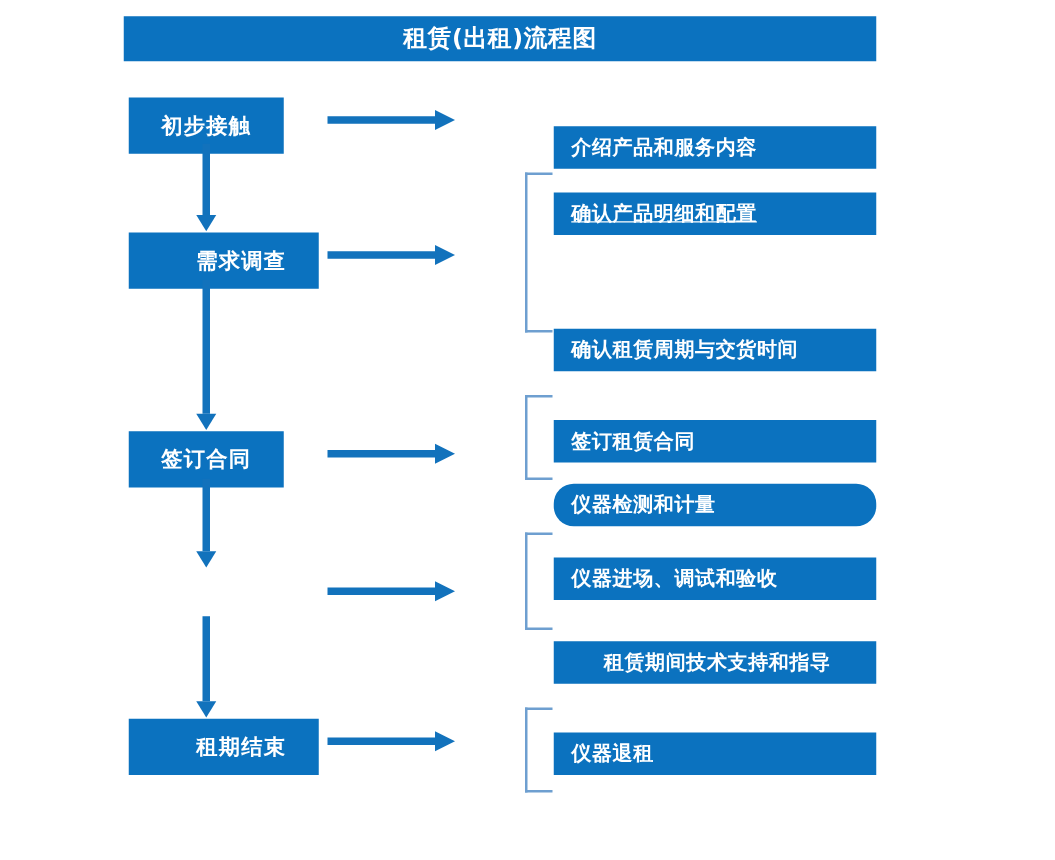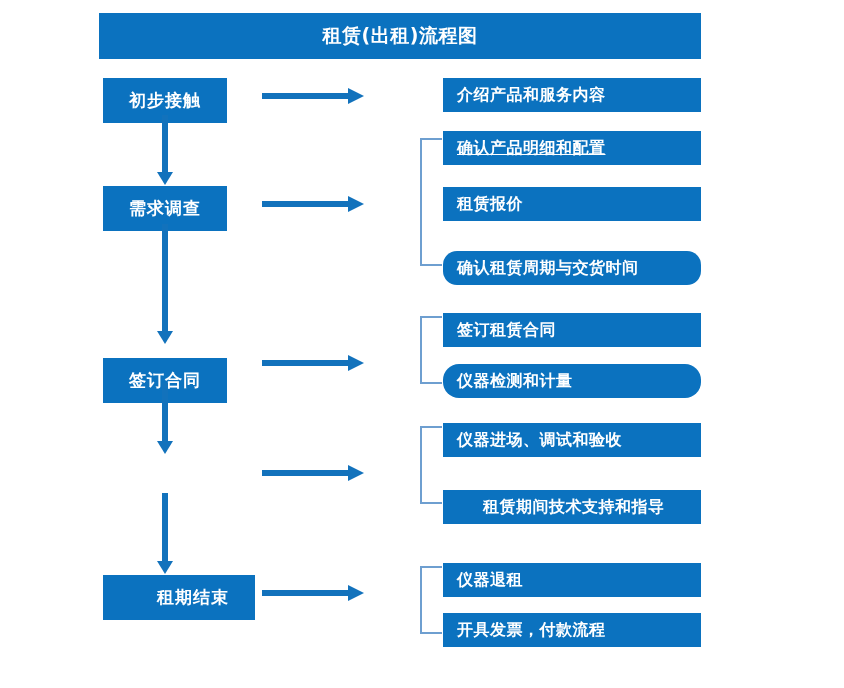"租赁(出租)流程图" .title-bar { height: 46px -> 36px }
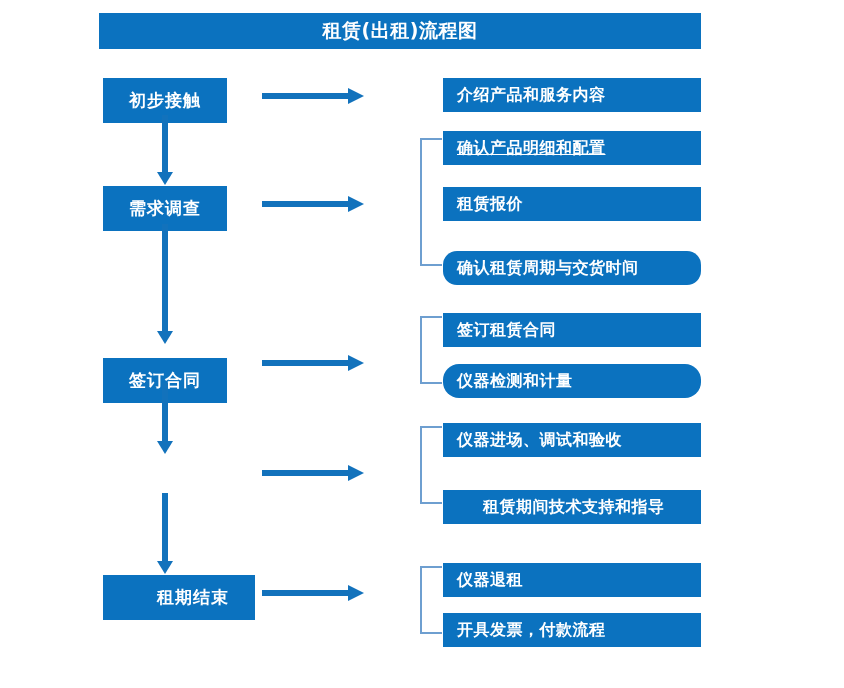"介绍产品和服务内容" .detail-box { margin-top: none -> 23px }
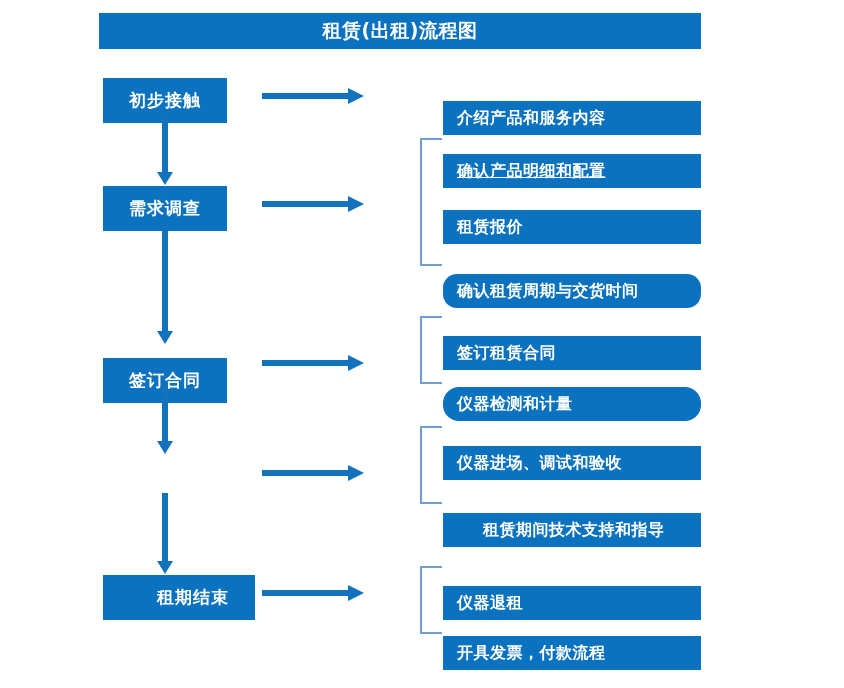"需求调查" div.stage-box { padding-left: none -> 28px }
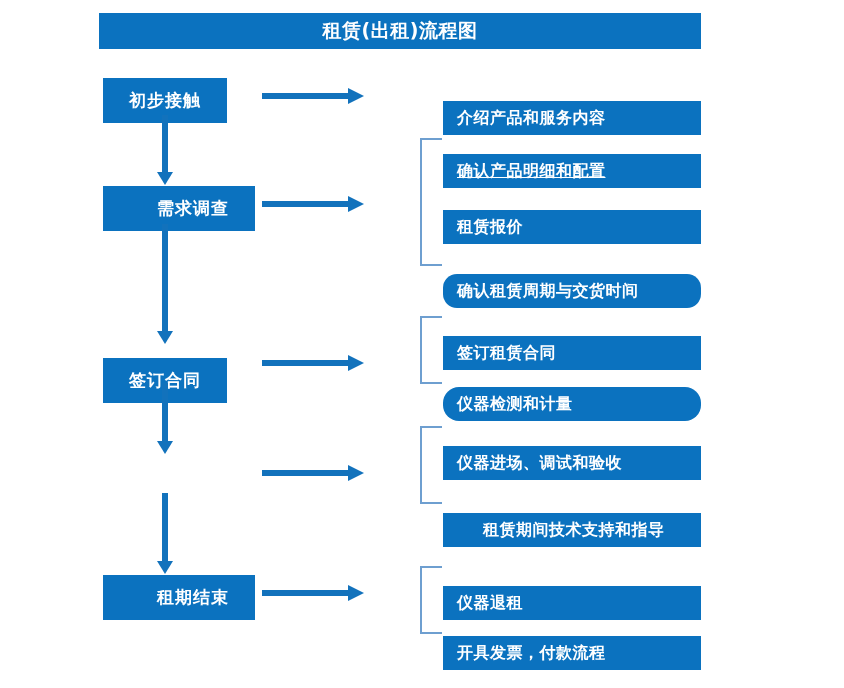"租赁报价" div.detail-box { html: <div>租赁报价</div> -> none }
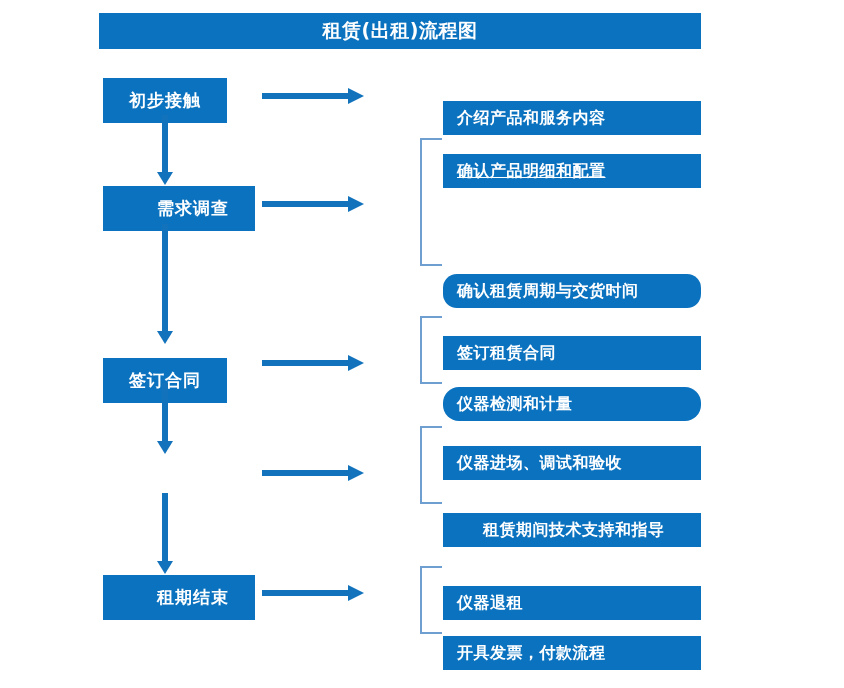"确认租赁周期与交货时间" div.detail-box { border-radius: 14px -> none; top: 251px -> 240px }
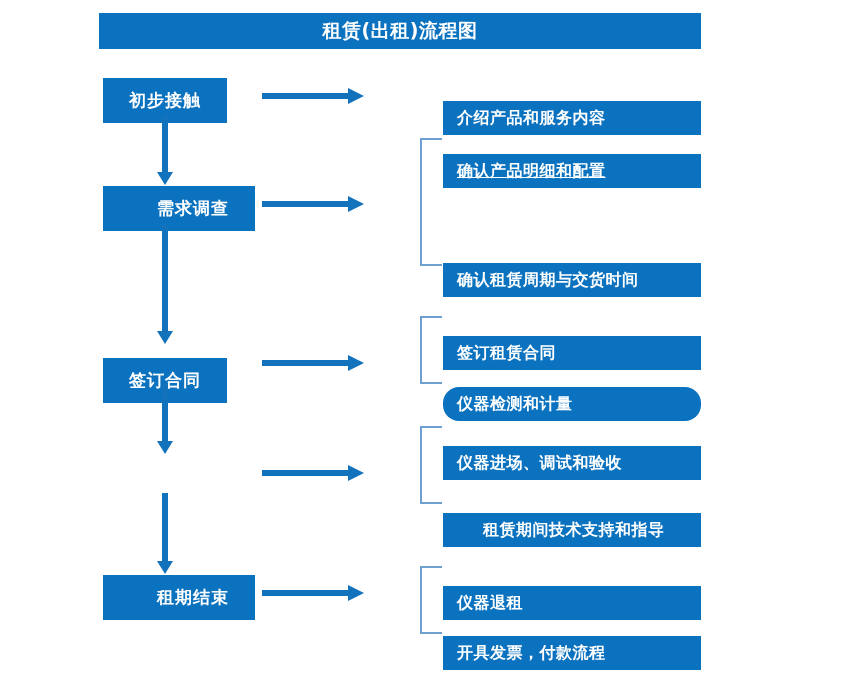"签订合同" div.stage-box { top: 358px -> 345px }
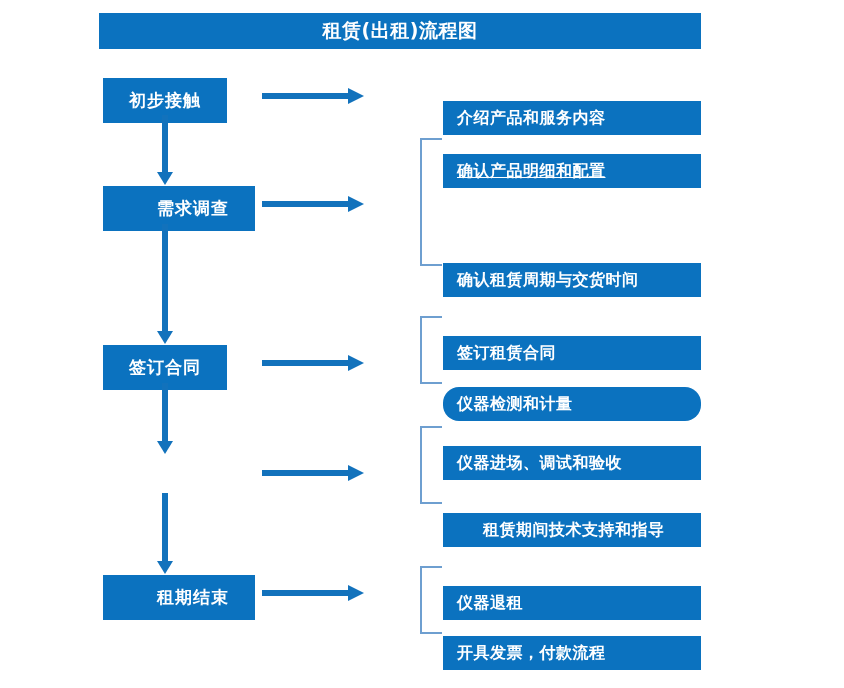"开具发票，付款流程" div.detail-box { html: <div>开具发票，付款流程</div> -> none }
